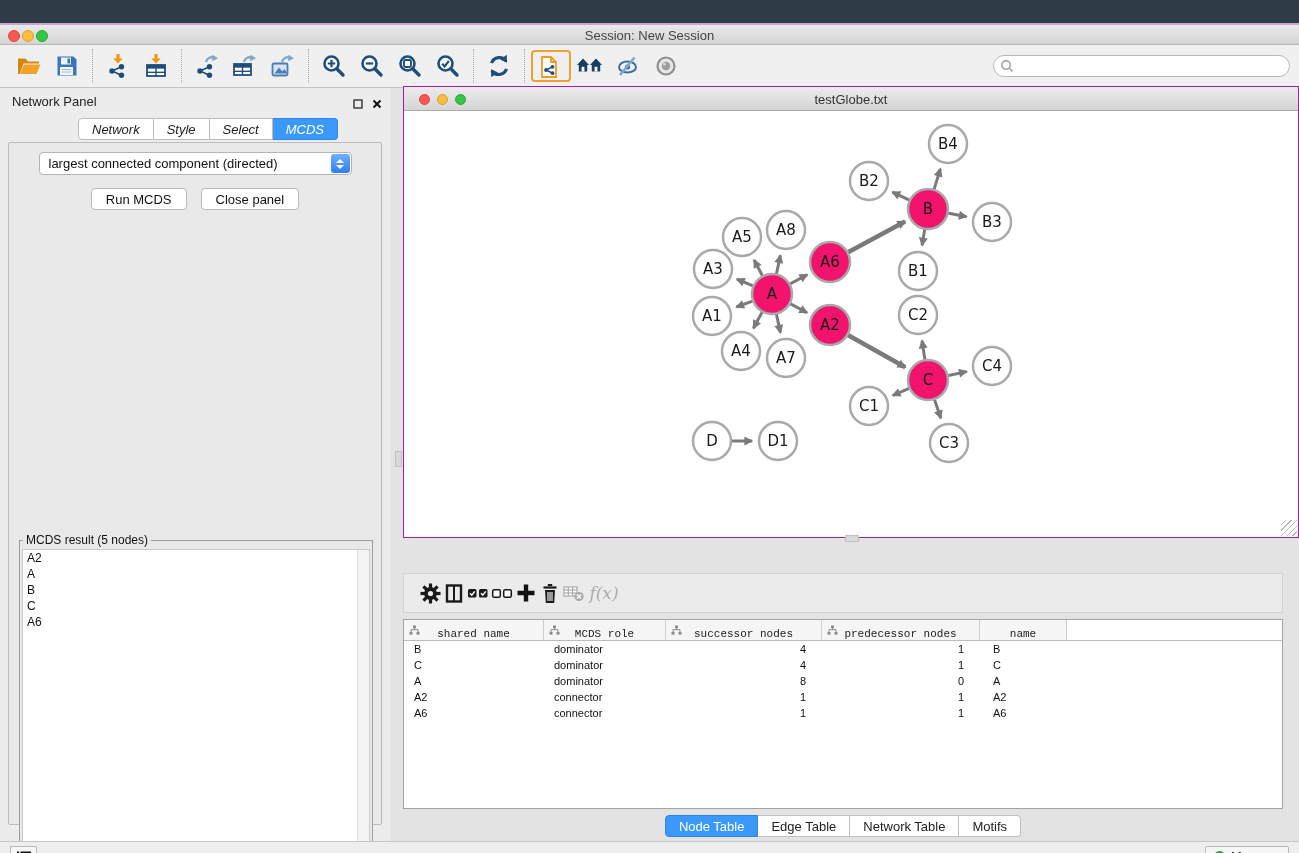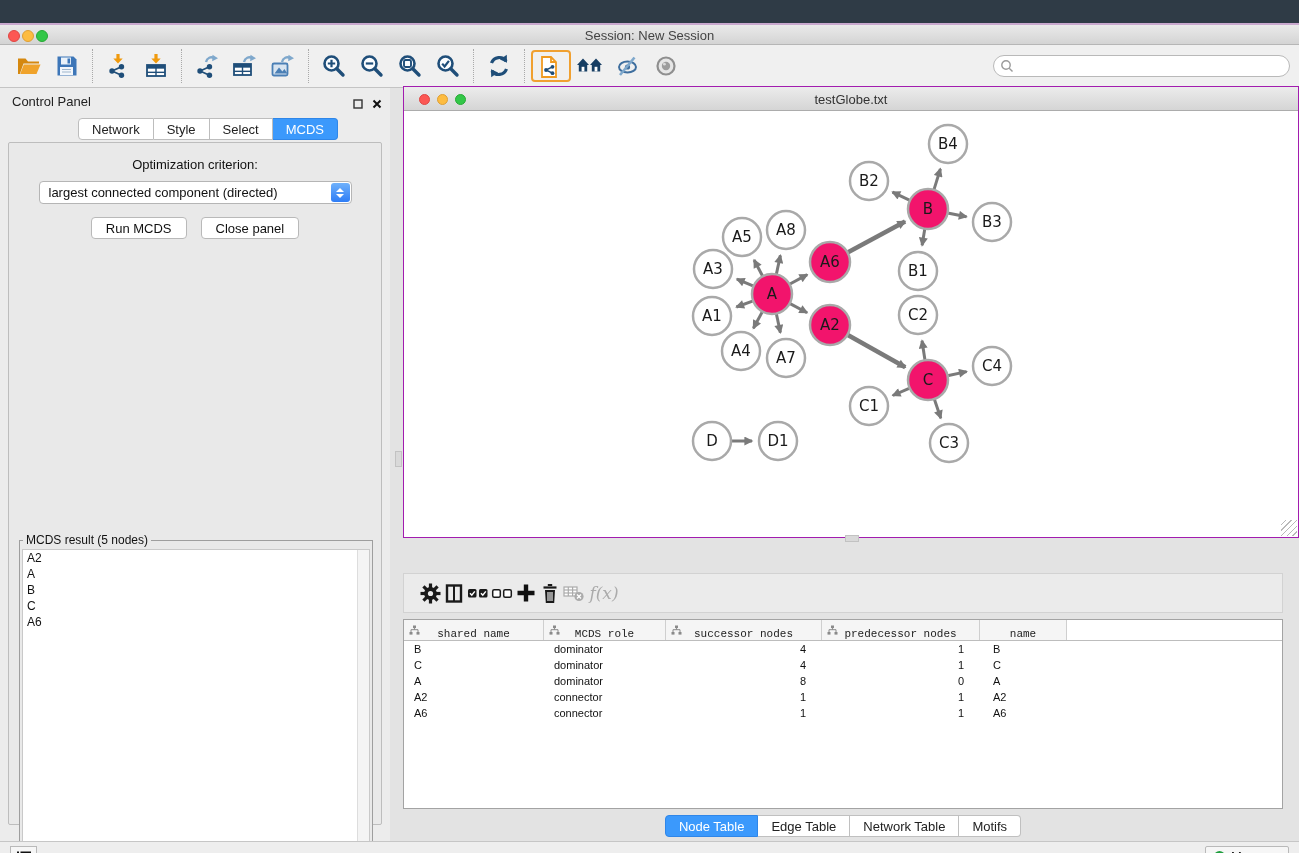"Control Panel" div.cp-header { text: Control -> Network }
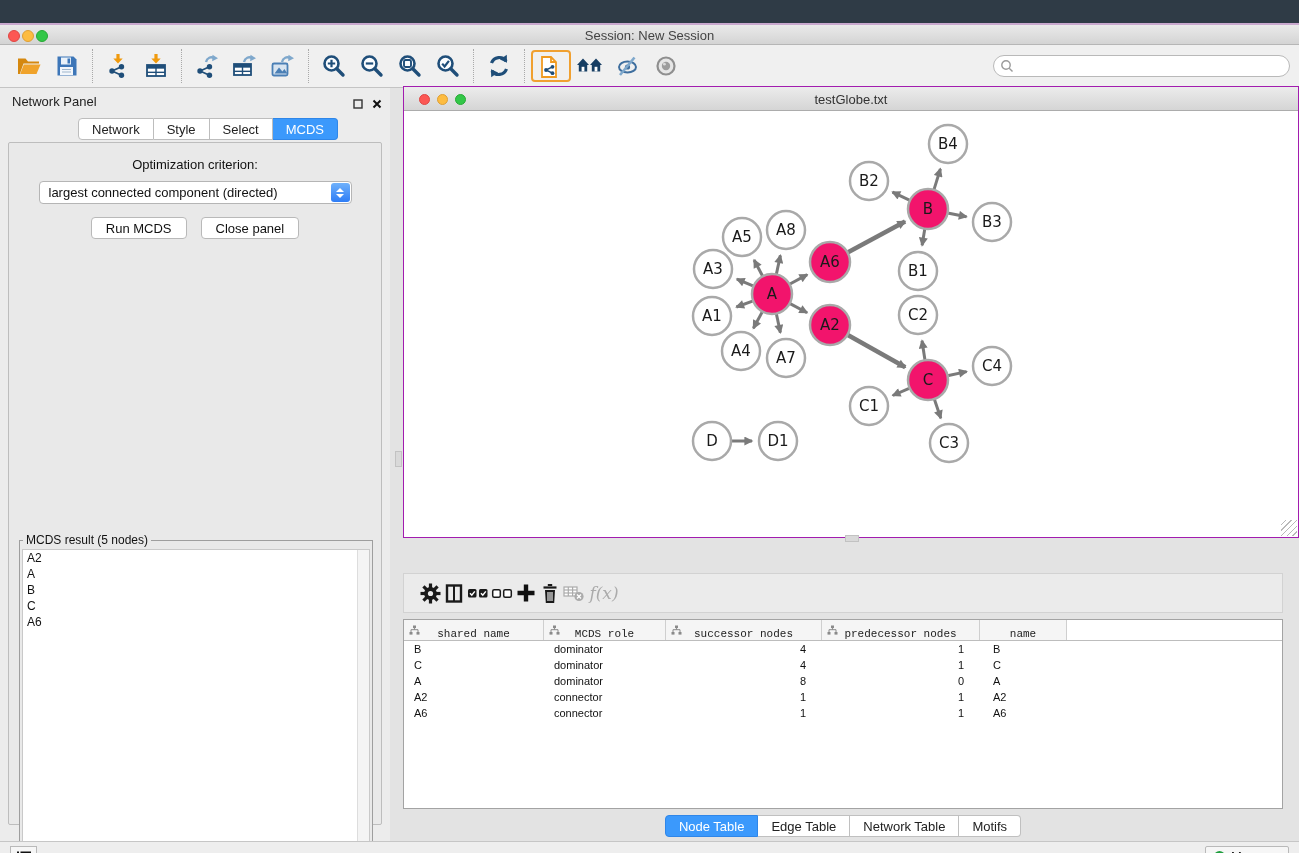"Network" .cp-tab { font-style: none -> italic }
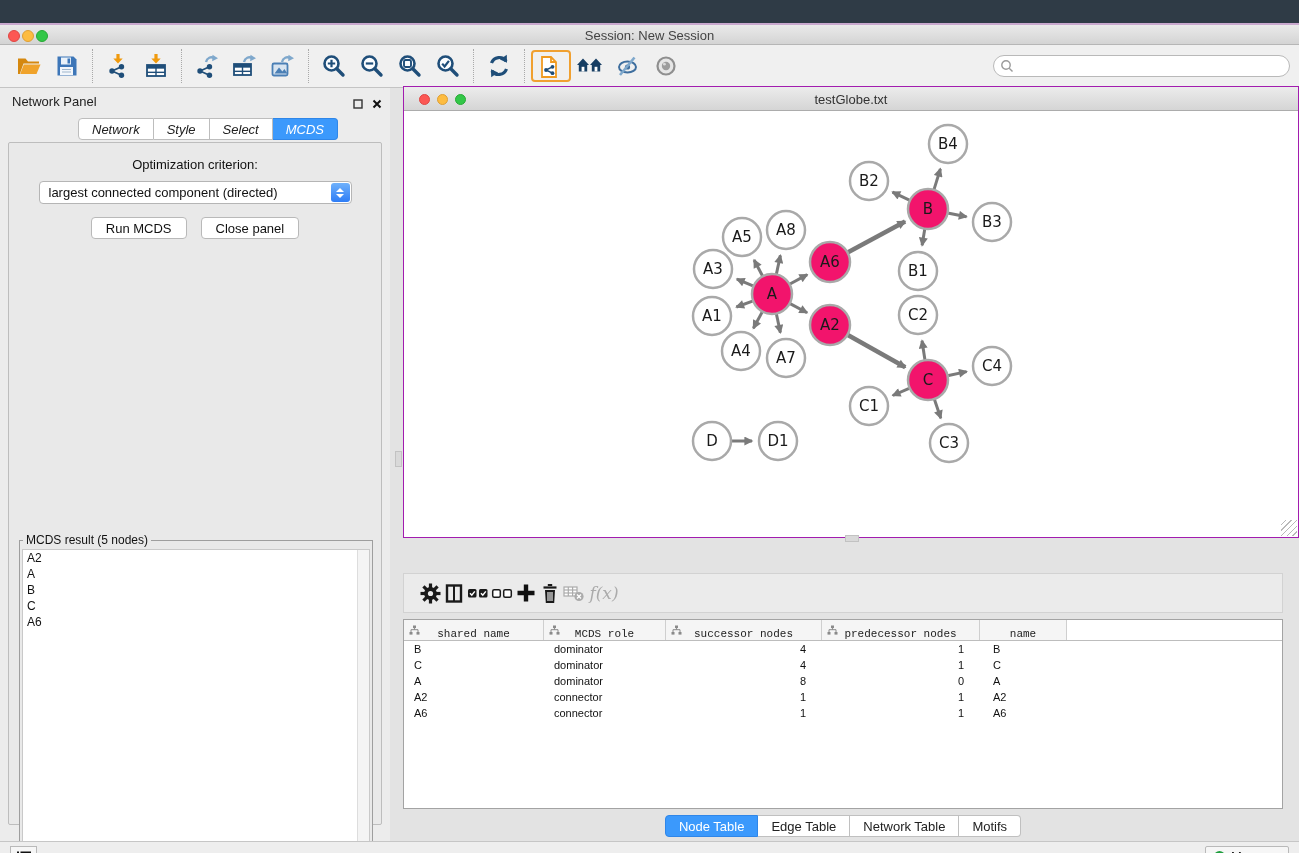"Optimization criterion:" div.opt-label { html: <div>Optimization criterion:</div> -> none }
